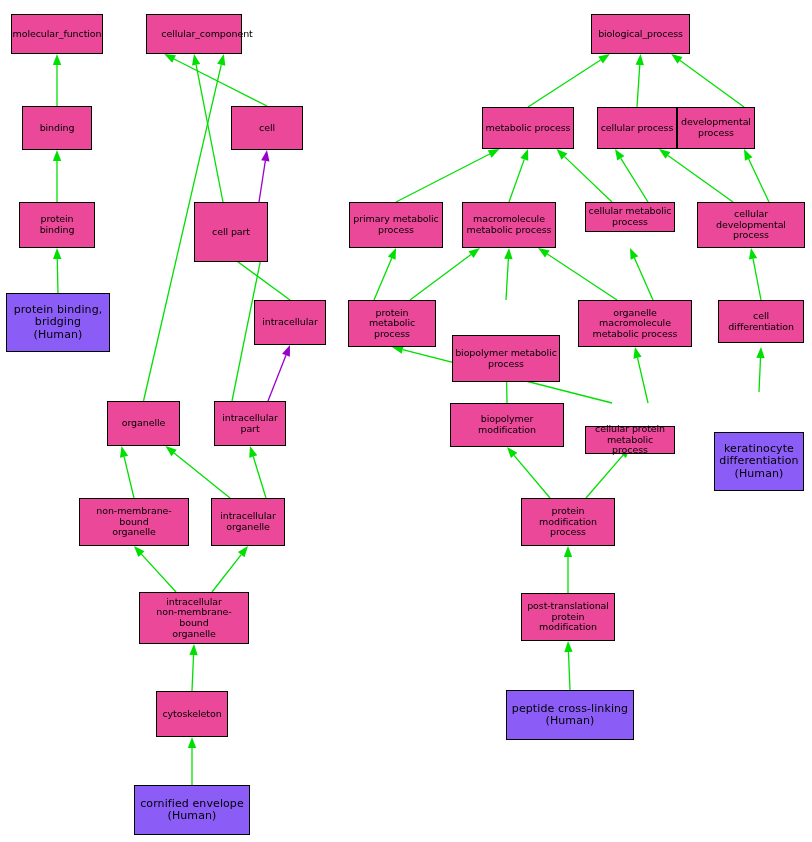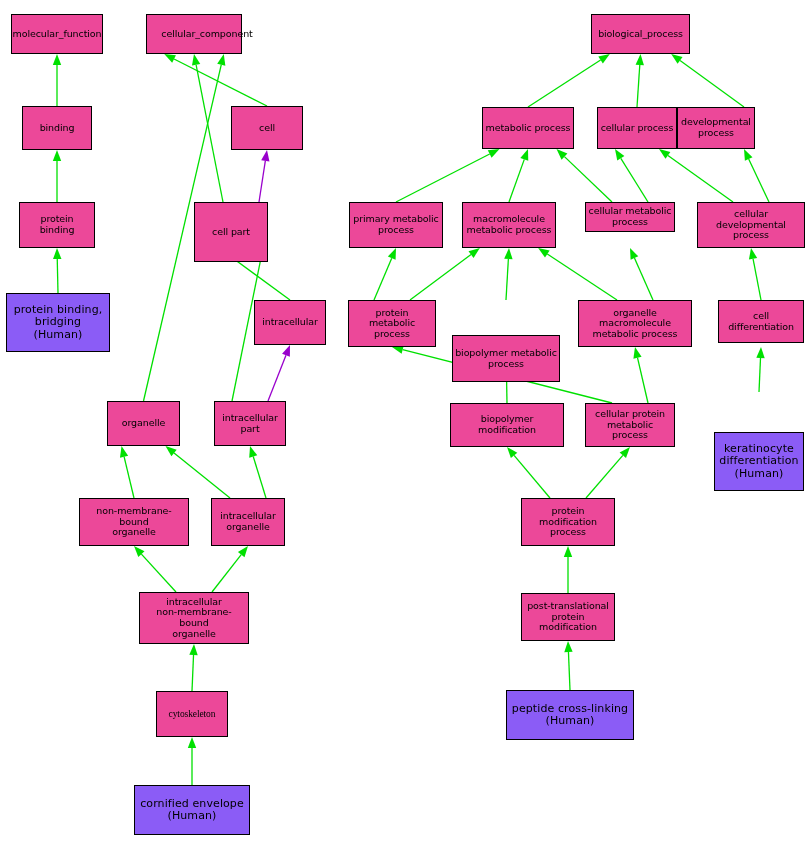"cellular protein" div.go-node { height: 44px -> 28px; top: 403px -> 426px }
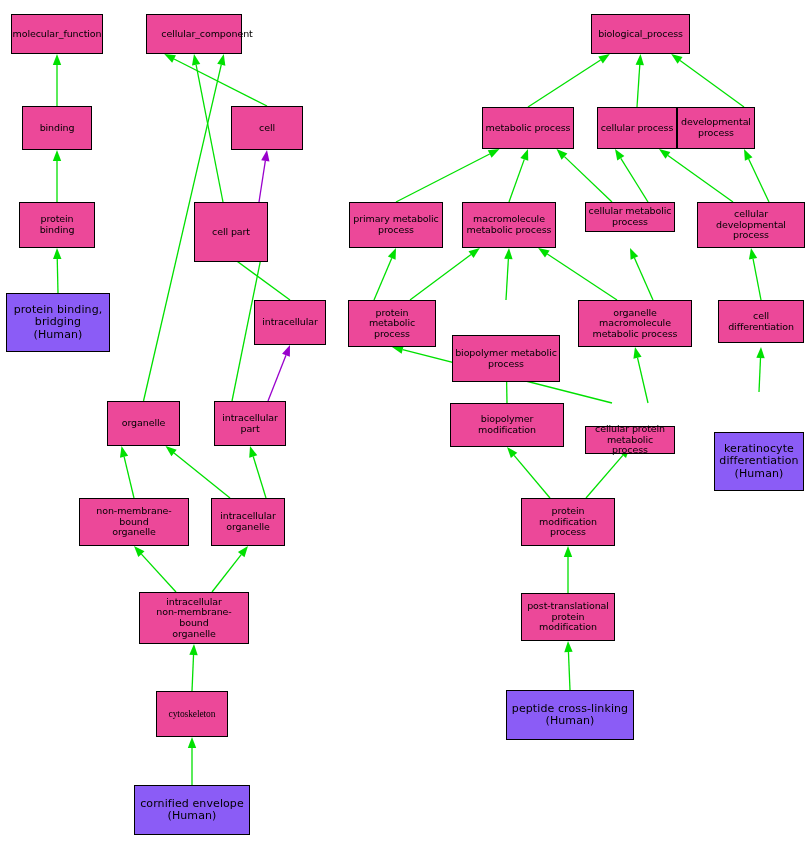"cytoskeleton" div.go-node { font-family: Liberation Serif, serif -> none }
